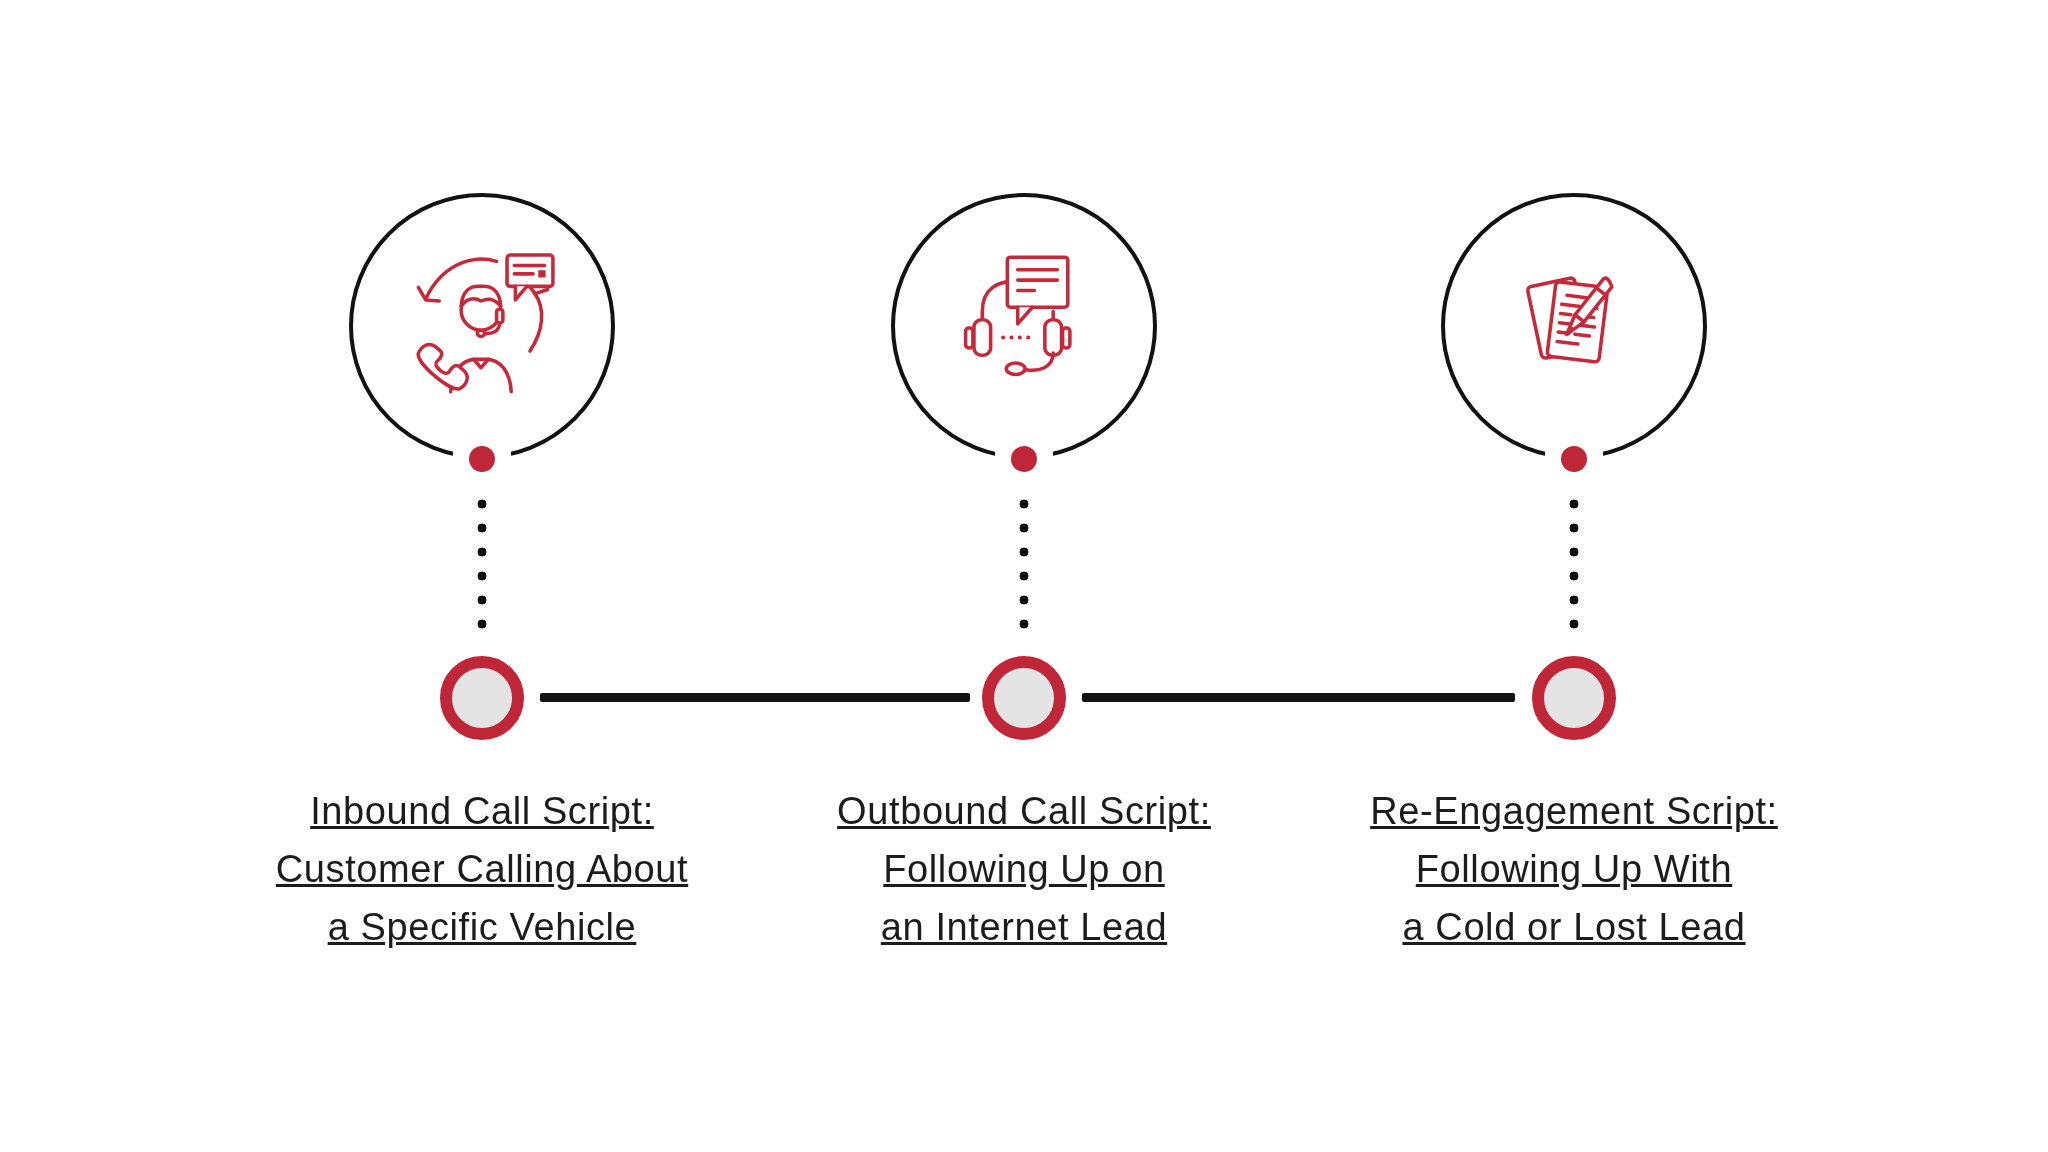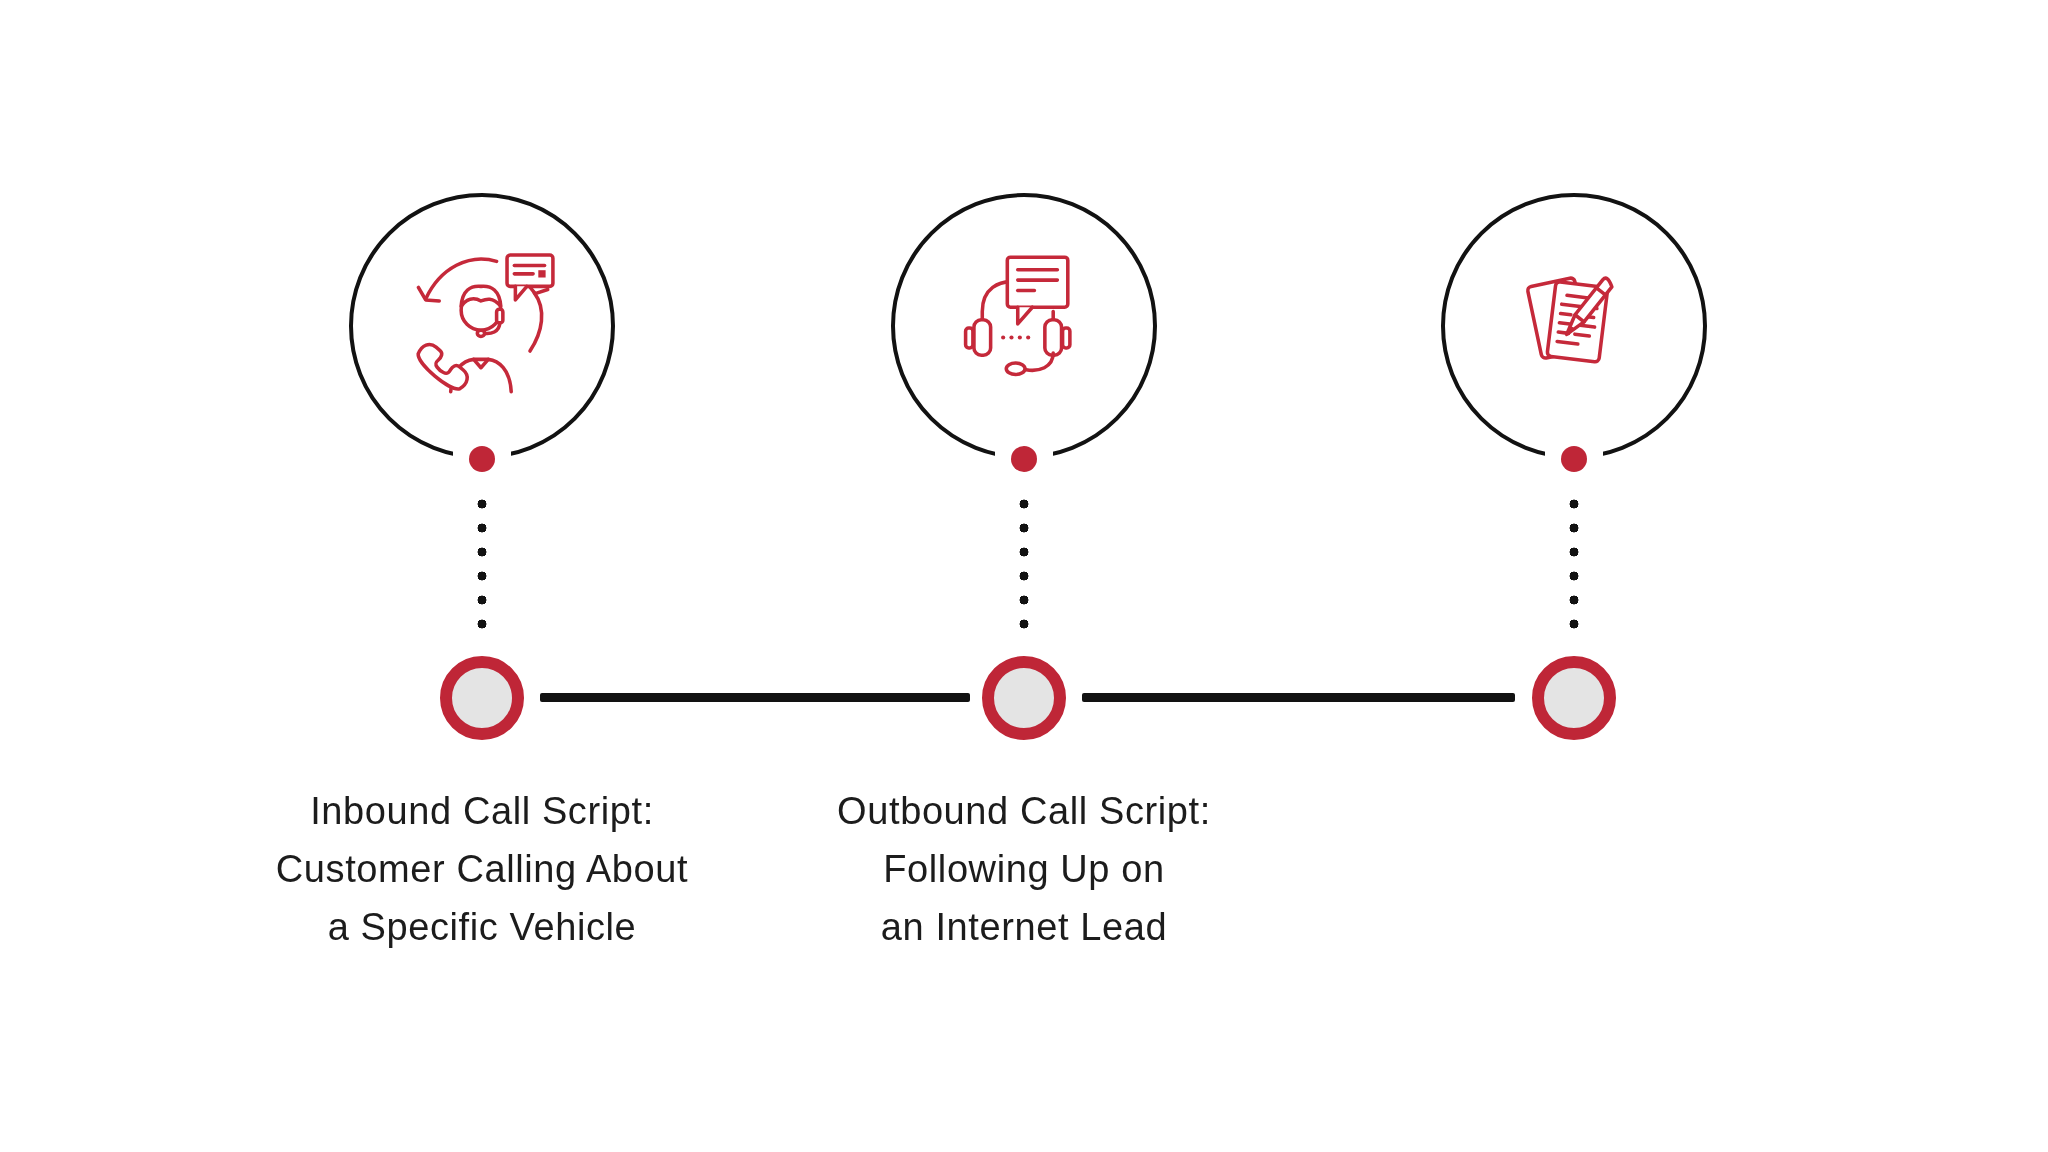"Inbound Call Script:" .step-label { text-decoration: none -> underline }
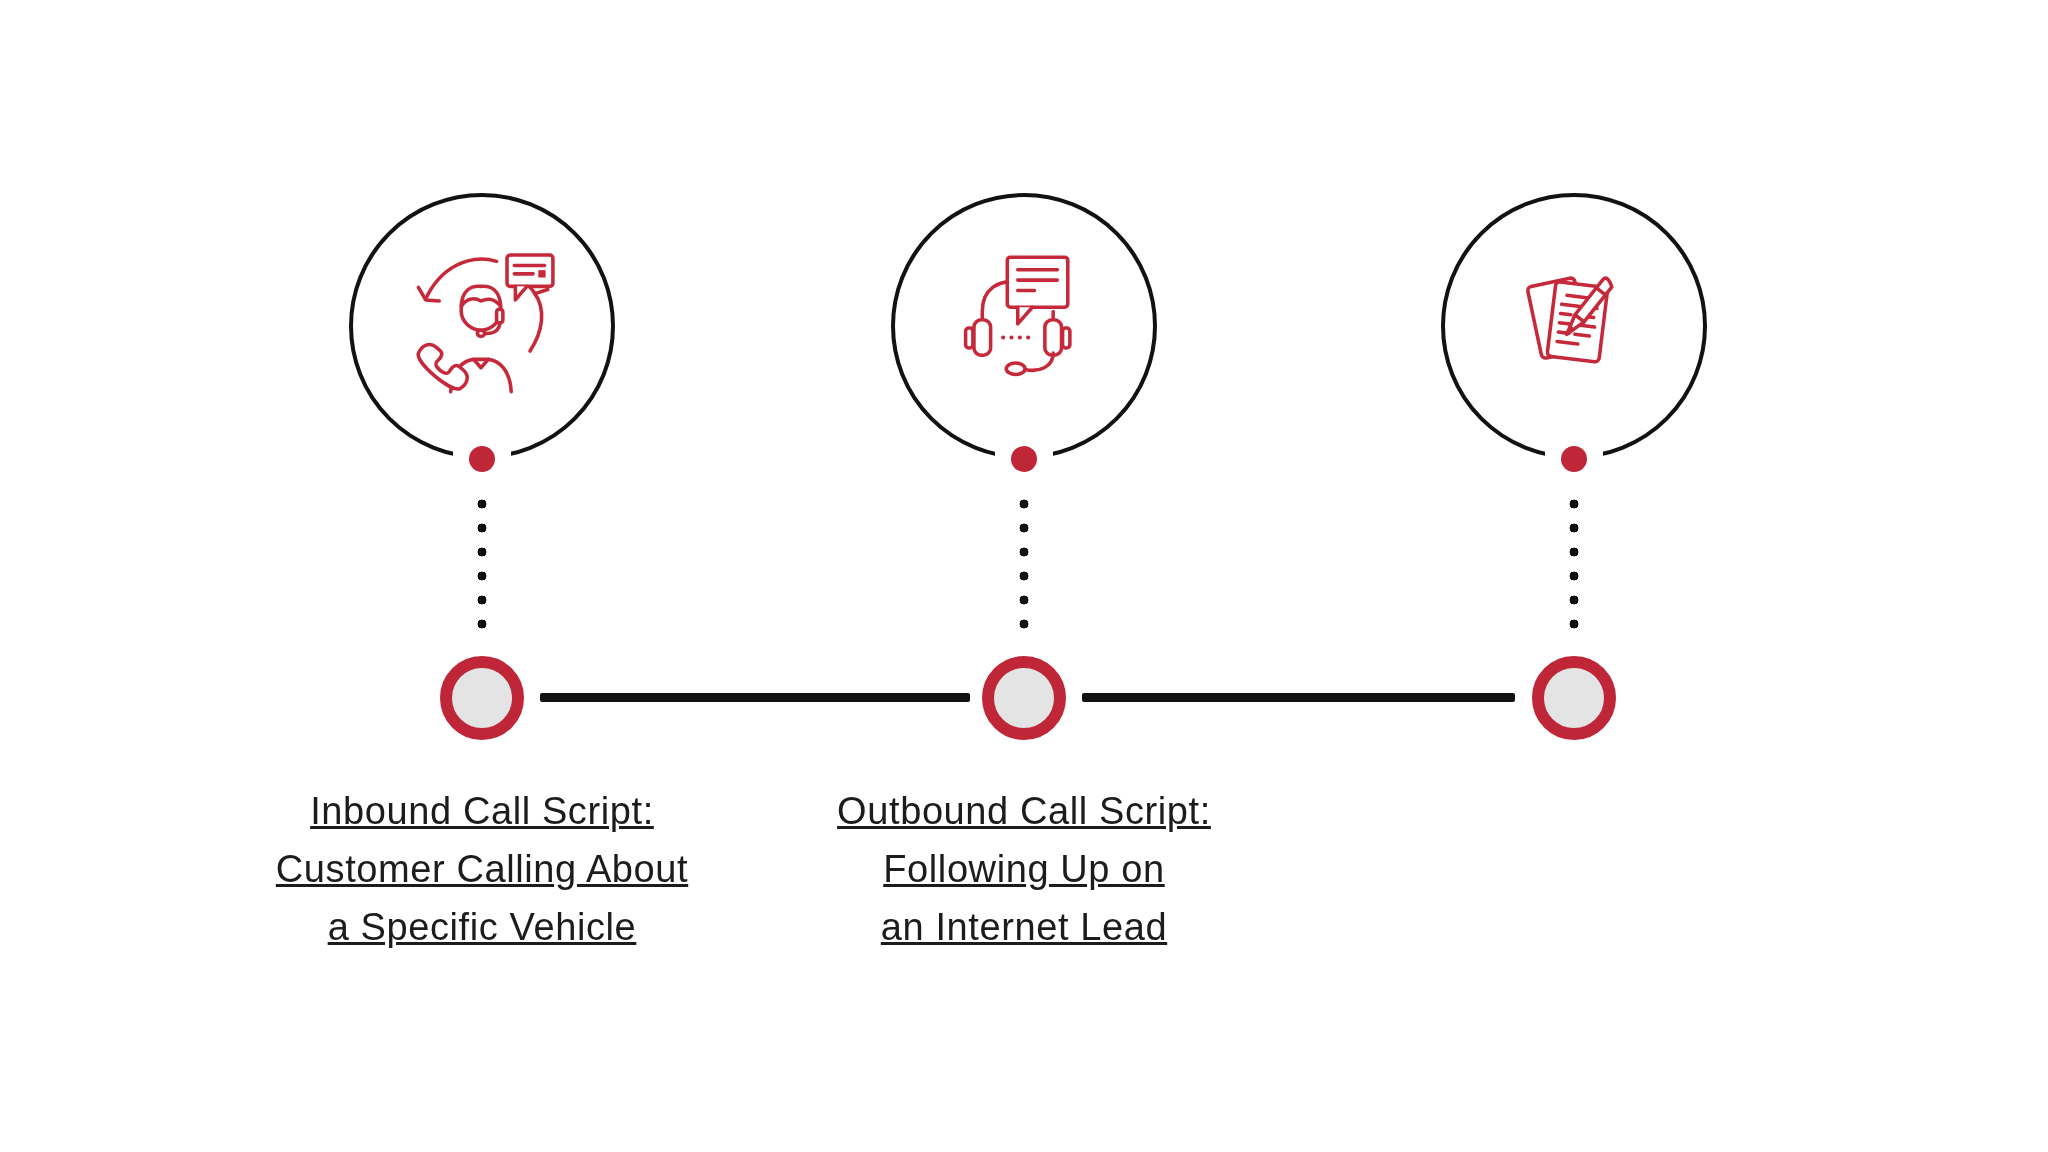"Re-Engagement Script:" p.step-label { html: none -> <p>Re-Engagement Script: Following Up With a Cold or Lost Lead</p> }
